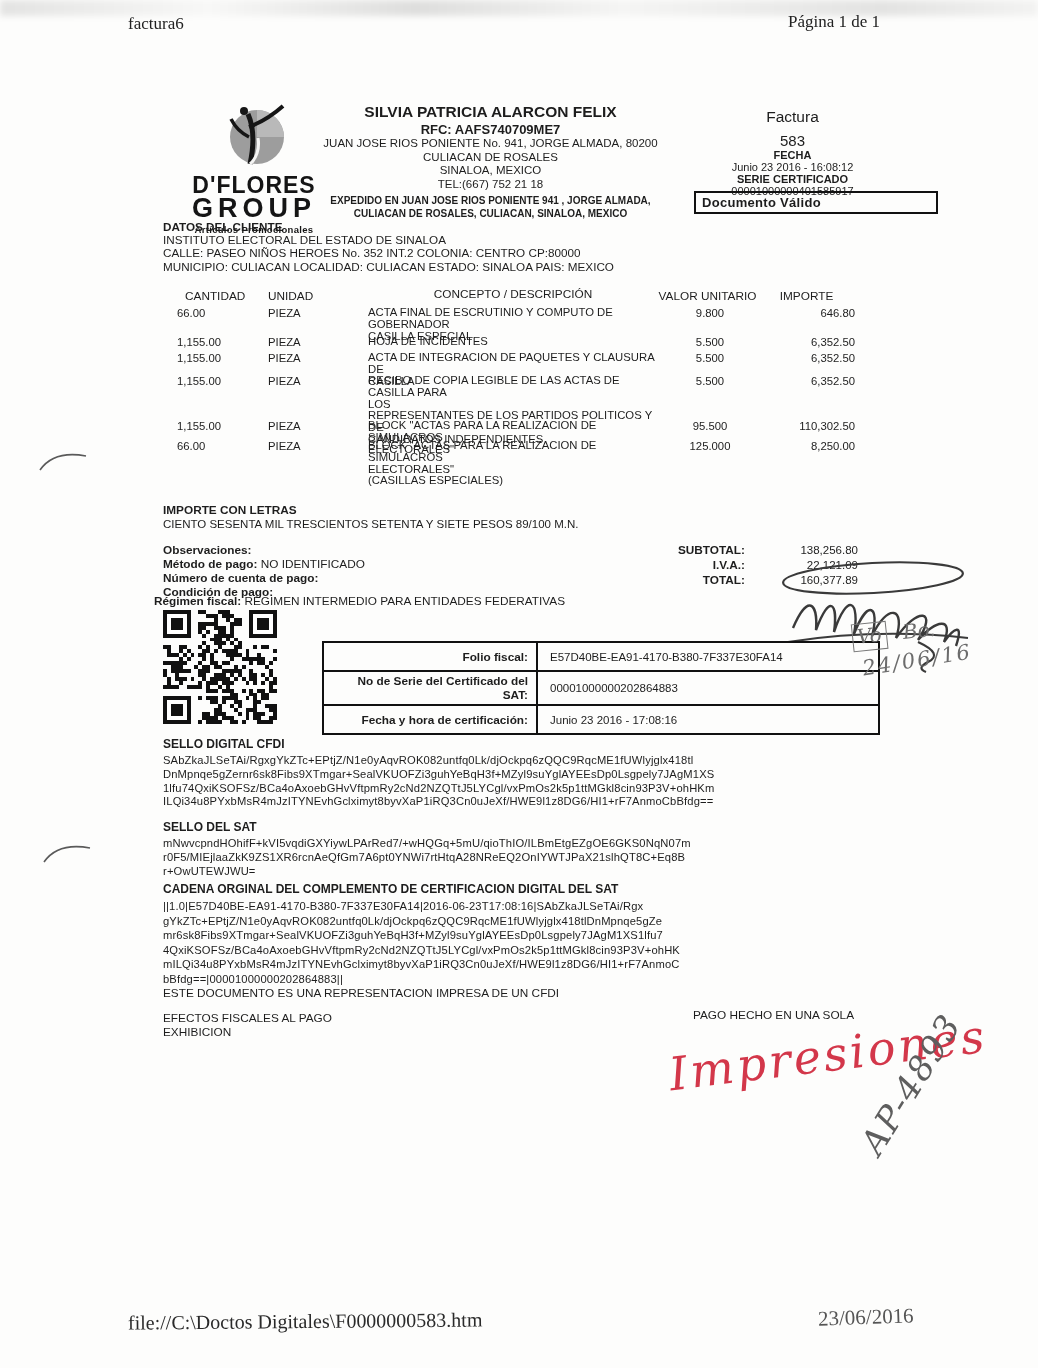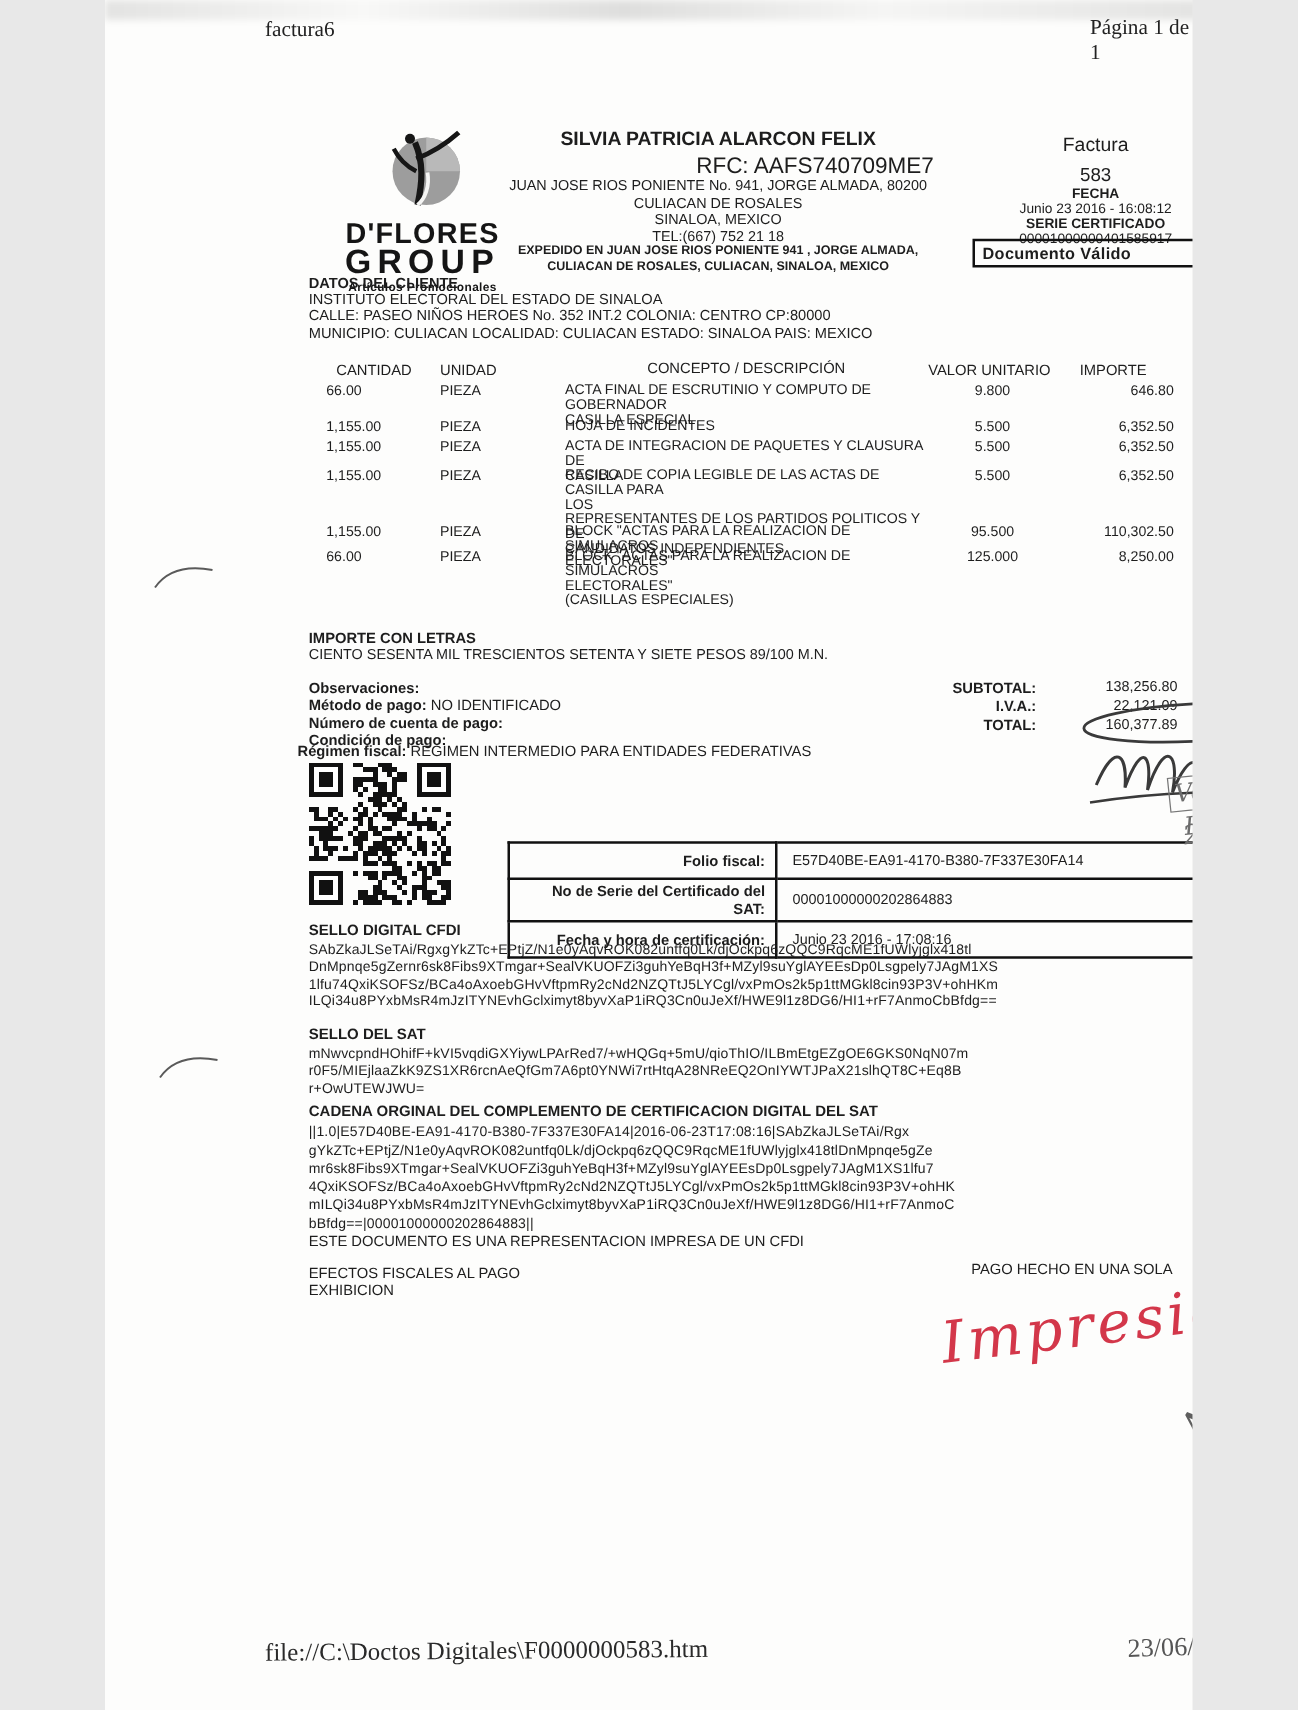"factura6" .page { width: 870px -> 1038px }
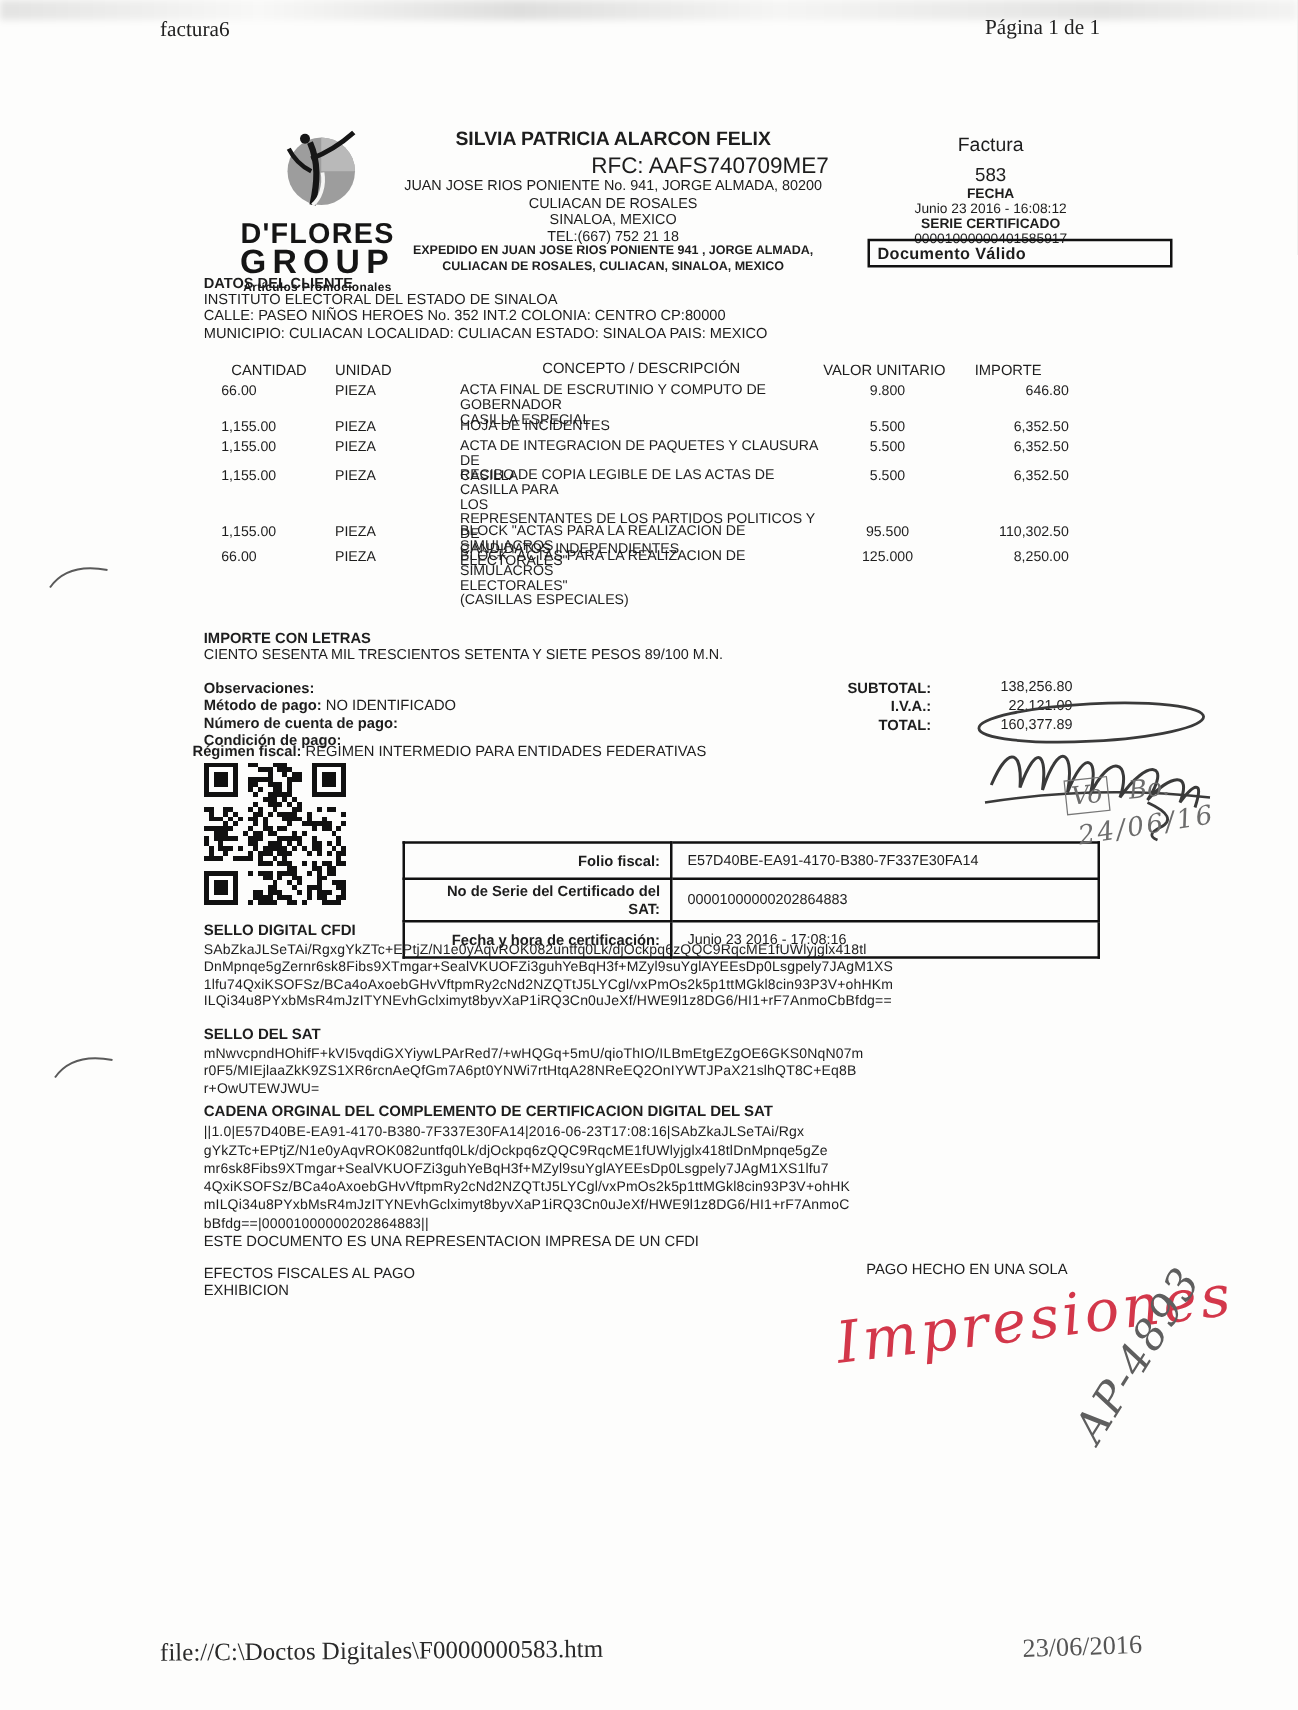"RFC: AAFS740709ME7" .issuer-rfc { font-size: 18px -> 13px; font-weight: normal -> bold; text-align: right -> none }
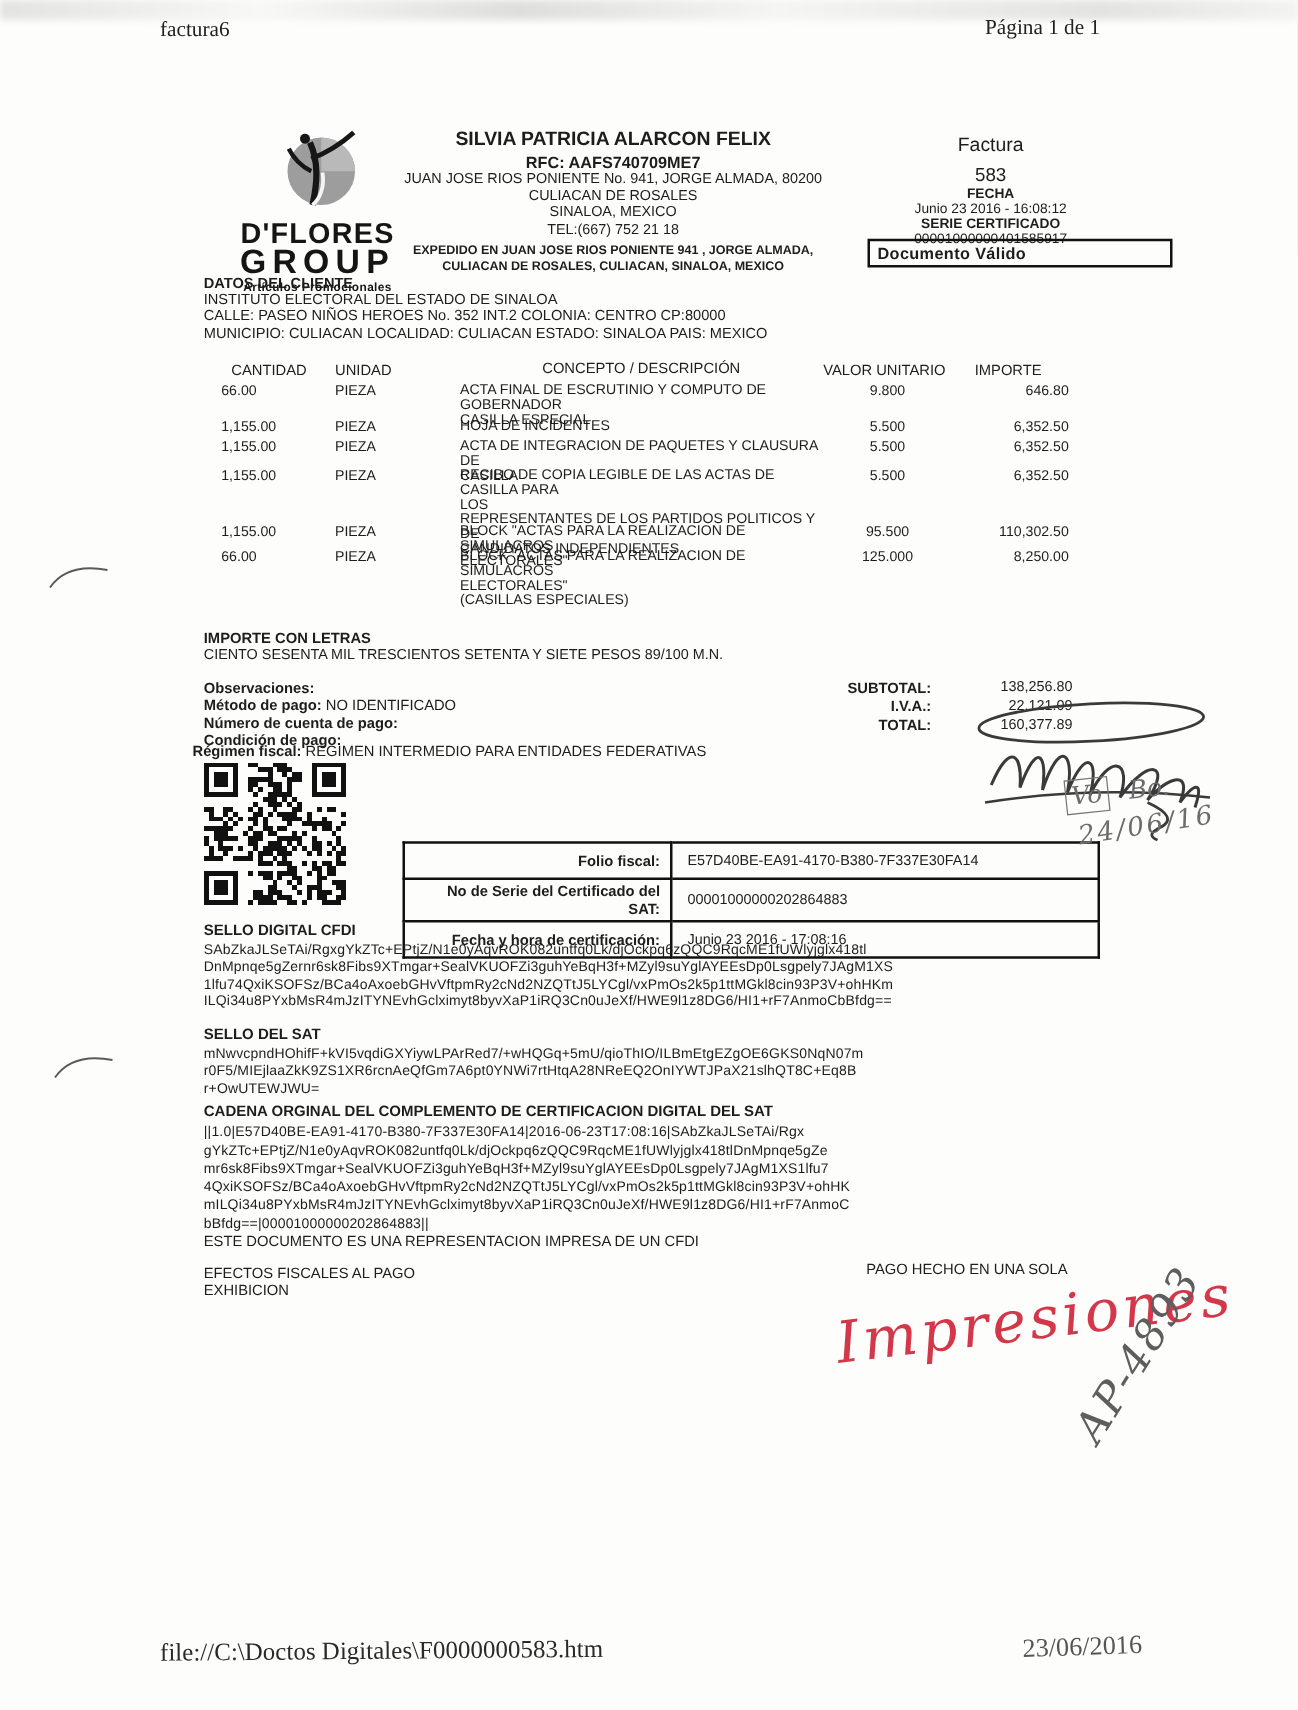"Folio fiscal:" .ctable { margin-top: 32px -> none }
